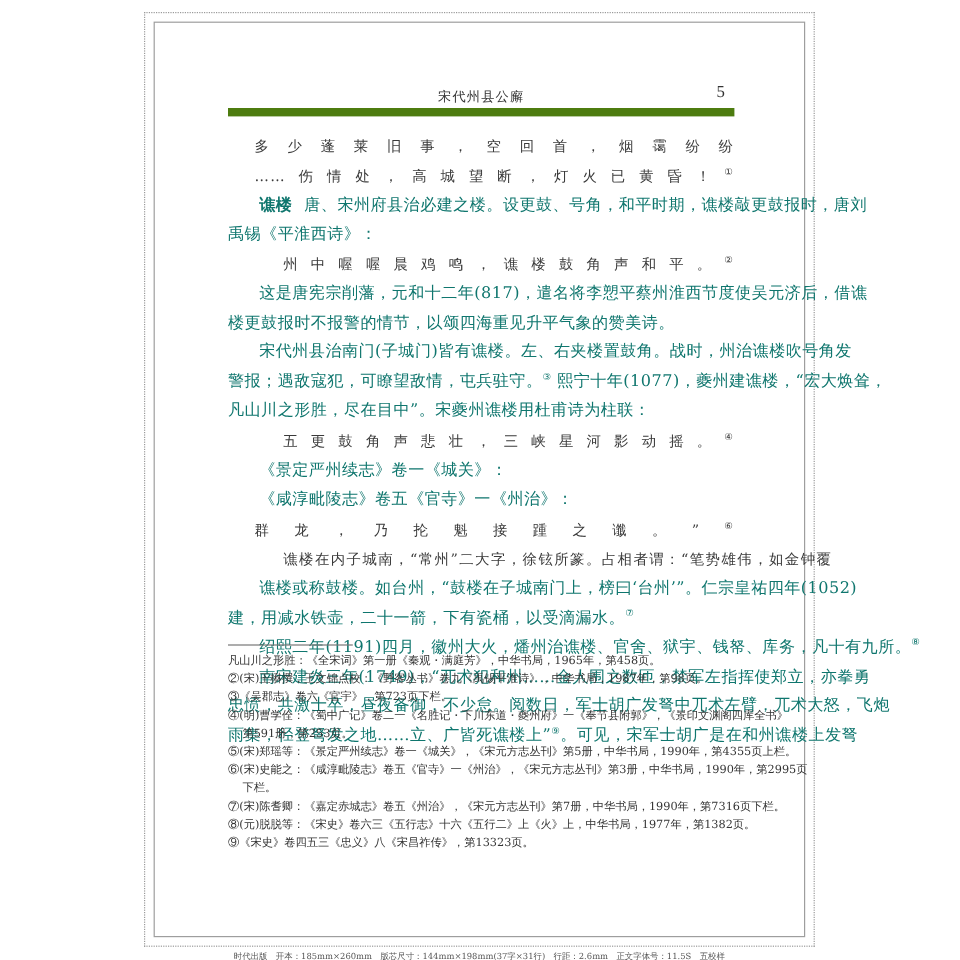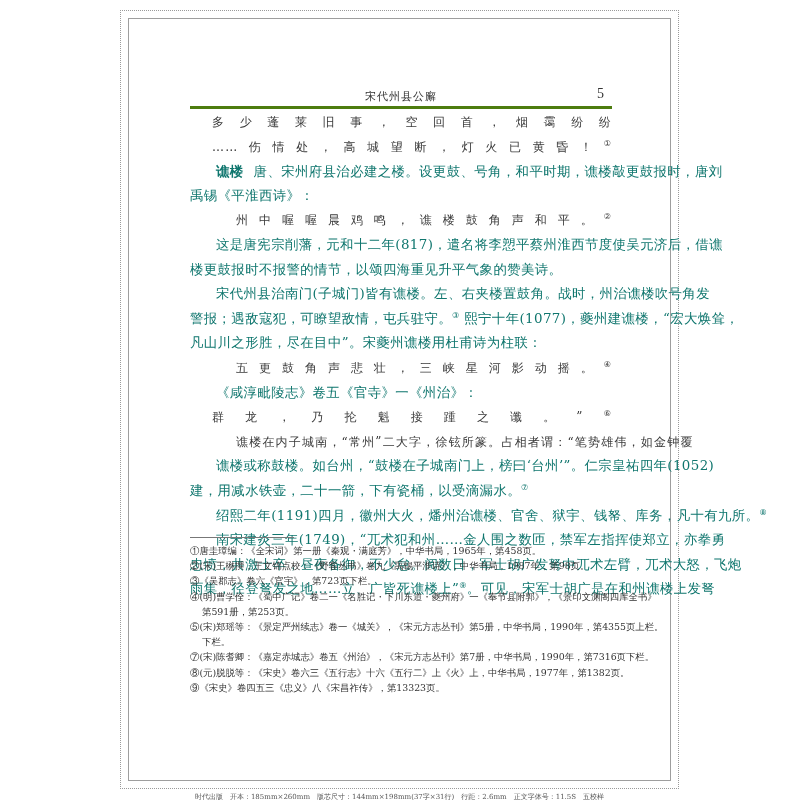"宋代州县公廨" .running-head { border-bottom: 3px solid #4d7c0f -> 7px solid #4d7c0f; top: 86px -> 70px }
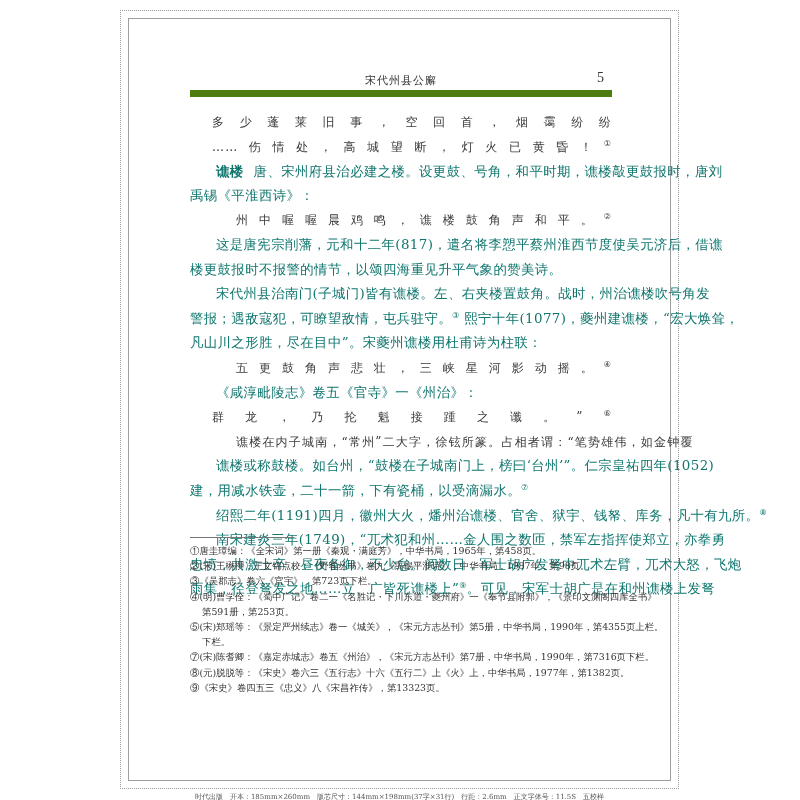"《景定严州续志》卷一《城关》：" div.line { html: none -> <div><span>《景定严州续志》卷一《城关》：</span></div> }
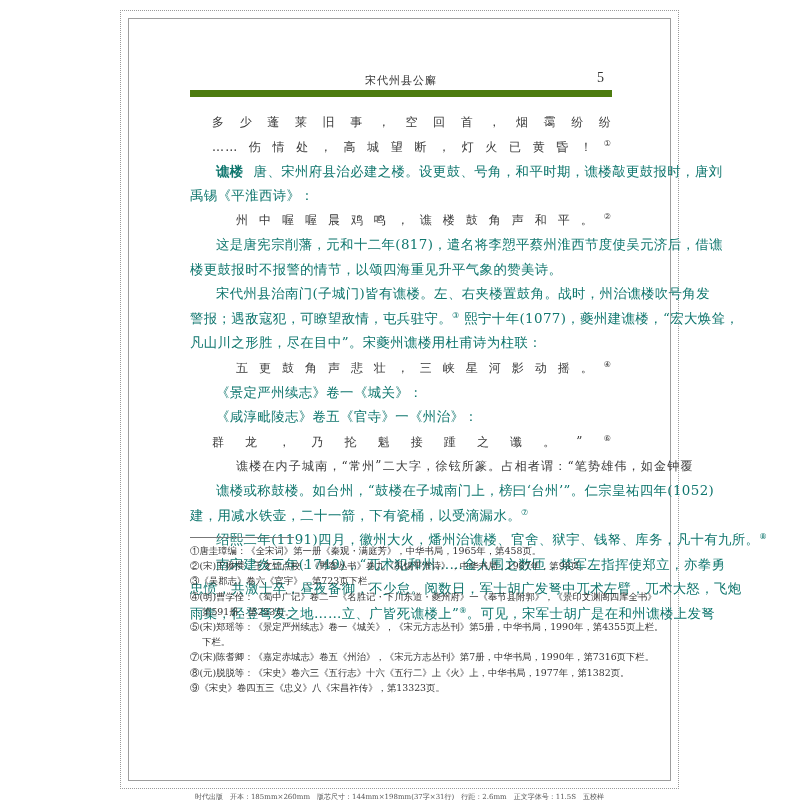"①唐圭璋编：《全宋词》第一册《秦观・满庭芳》，中华书局，1965年，第458页。" div.fn-line { text: ①唐圭璋编 -> 凡山川之形胜 }
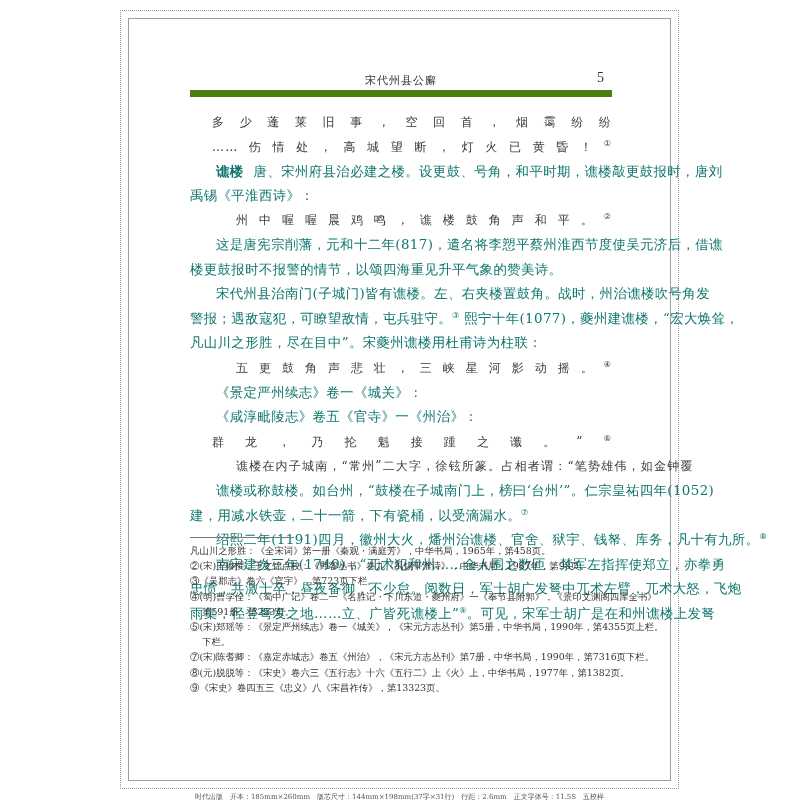"⑥(宋)史能之：《咸淳毗陵志》卷五《官寺》一《州治》，《宋元方志丛刊》第3册，中" div.fn-line { html: none -> <div>⑥(宋)史能之：《咸淳毗陵志》卷五《官寺》一《州治》，《宋元方志丛刊》第3册，中华书局，1990年，第2995页</div> }
